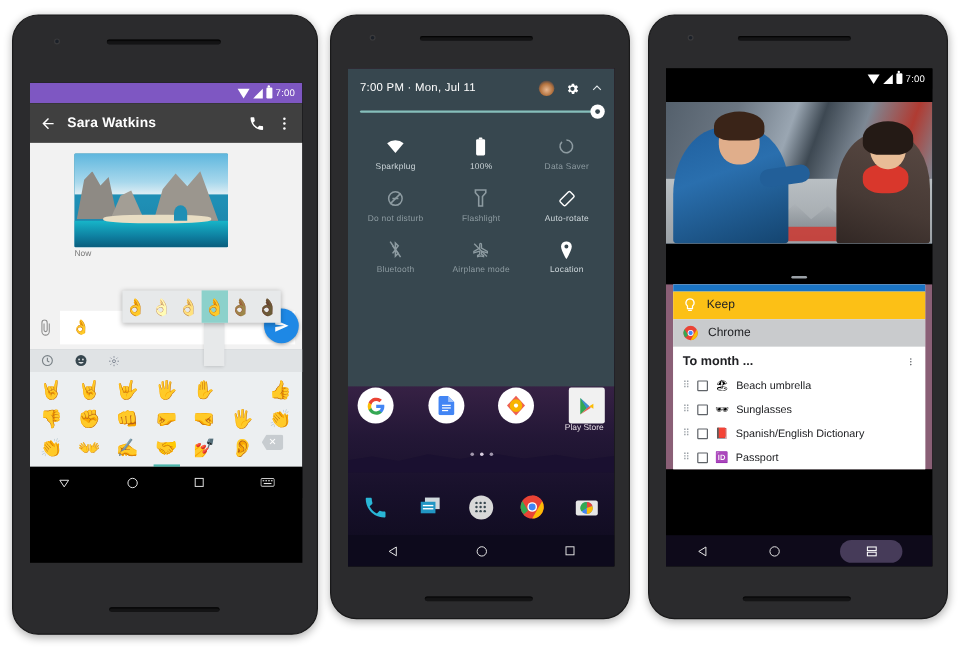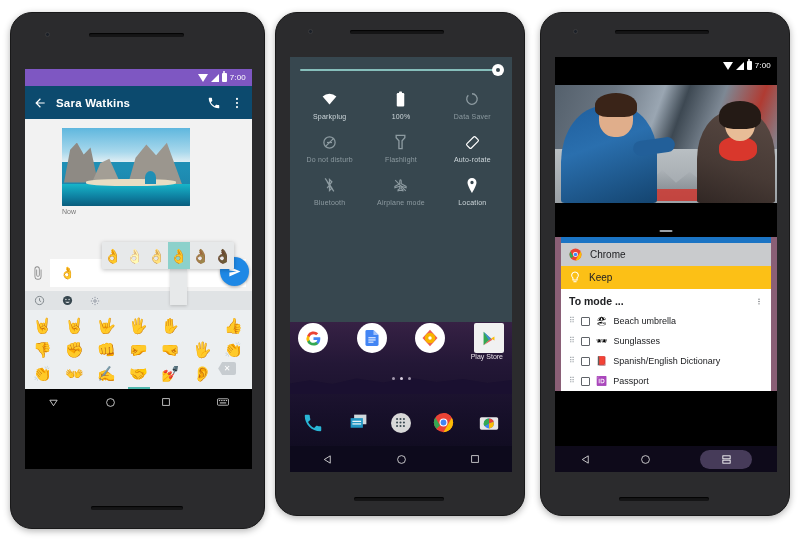"7:00 PM · Mon, Jul" div.qs-head { html: none -> <div> <span>7:00 PM · Mon, Jul 11</span> <span></span> <svg> <path></path> </svg> <svg> <path></path> </svg> </div> }
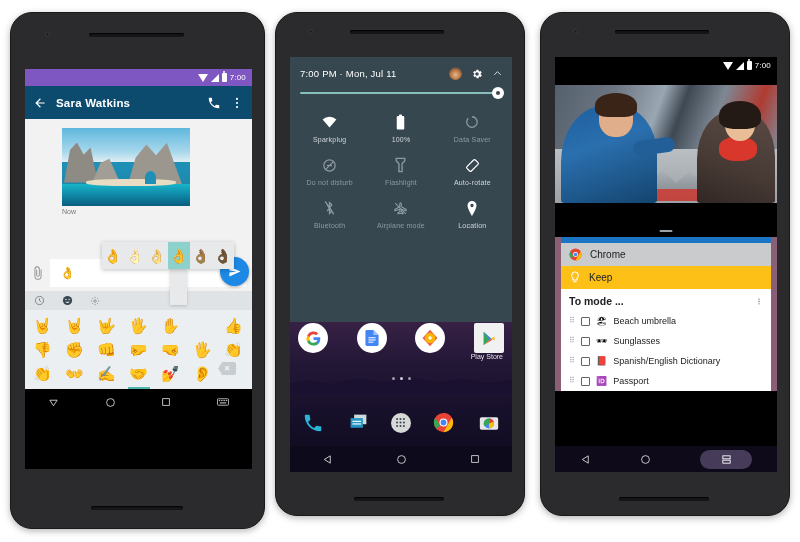"Sara Watkins" div.appbar { background: #0c4a6e -> #404040 }
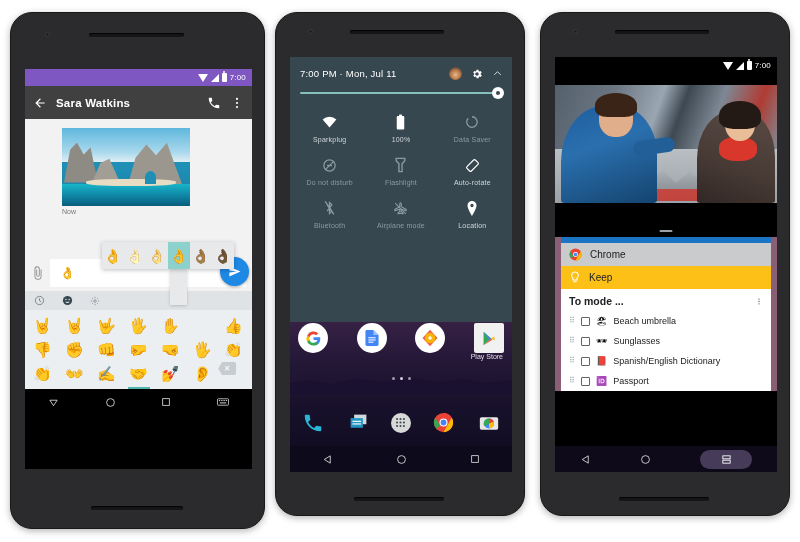"Chrome" div.app-strip { order: before "Keep" -> after "Keep" }
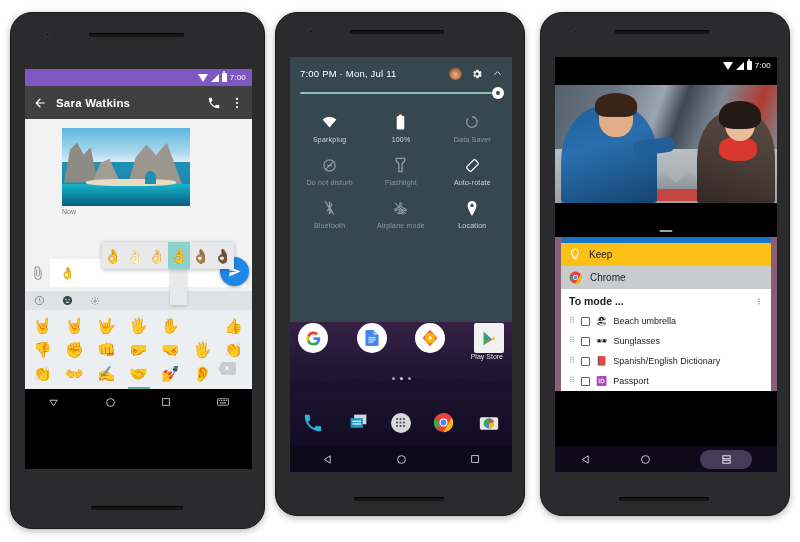"To mode ..." span.keep-title { text: mode -> month }
